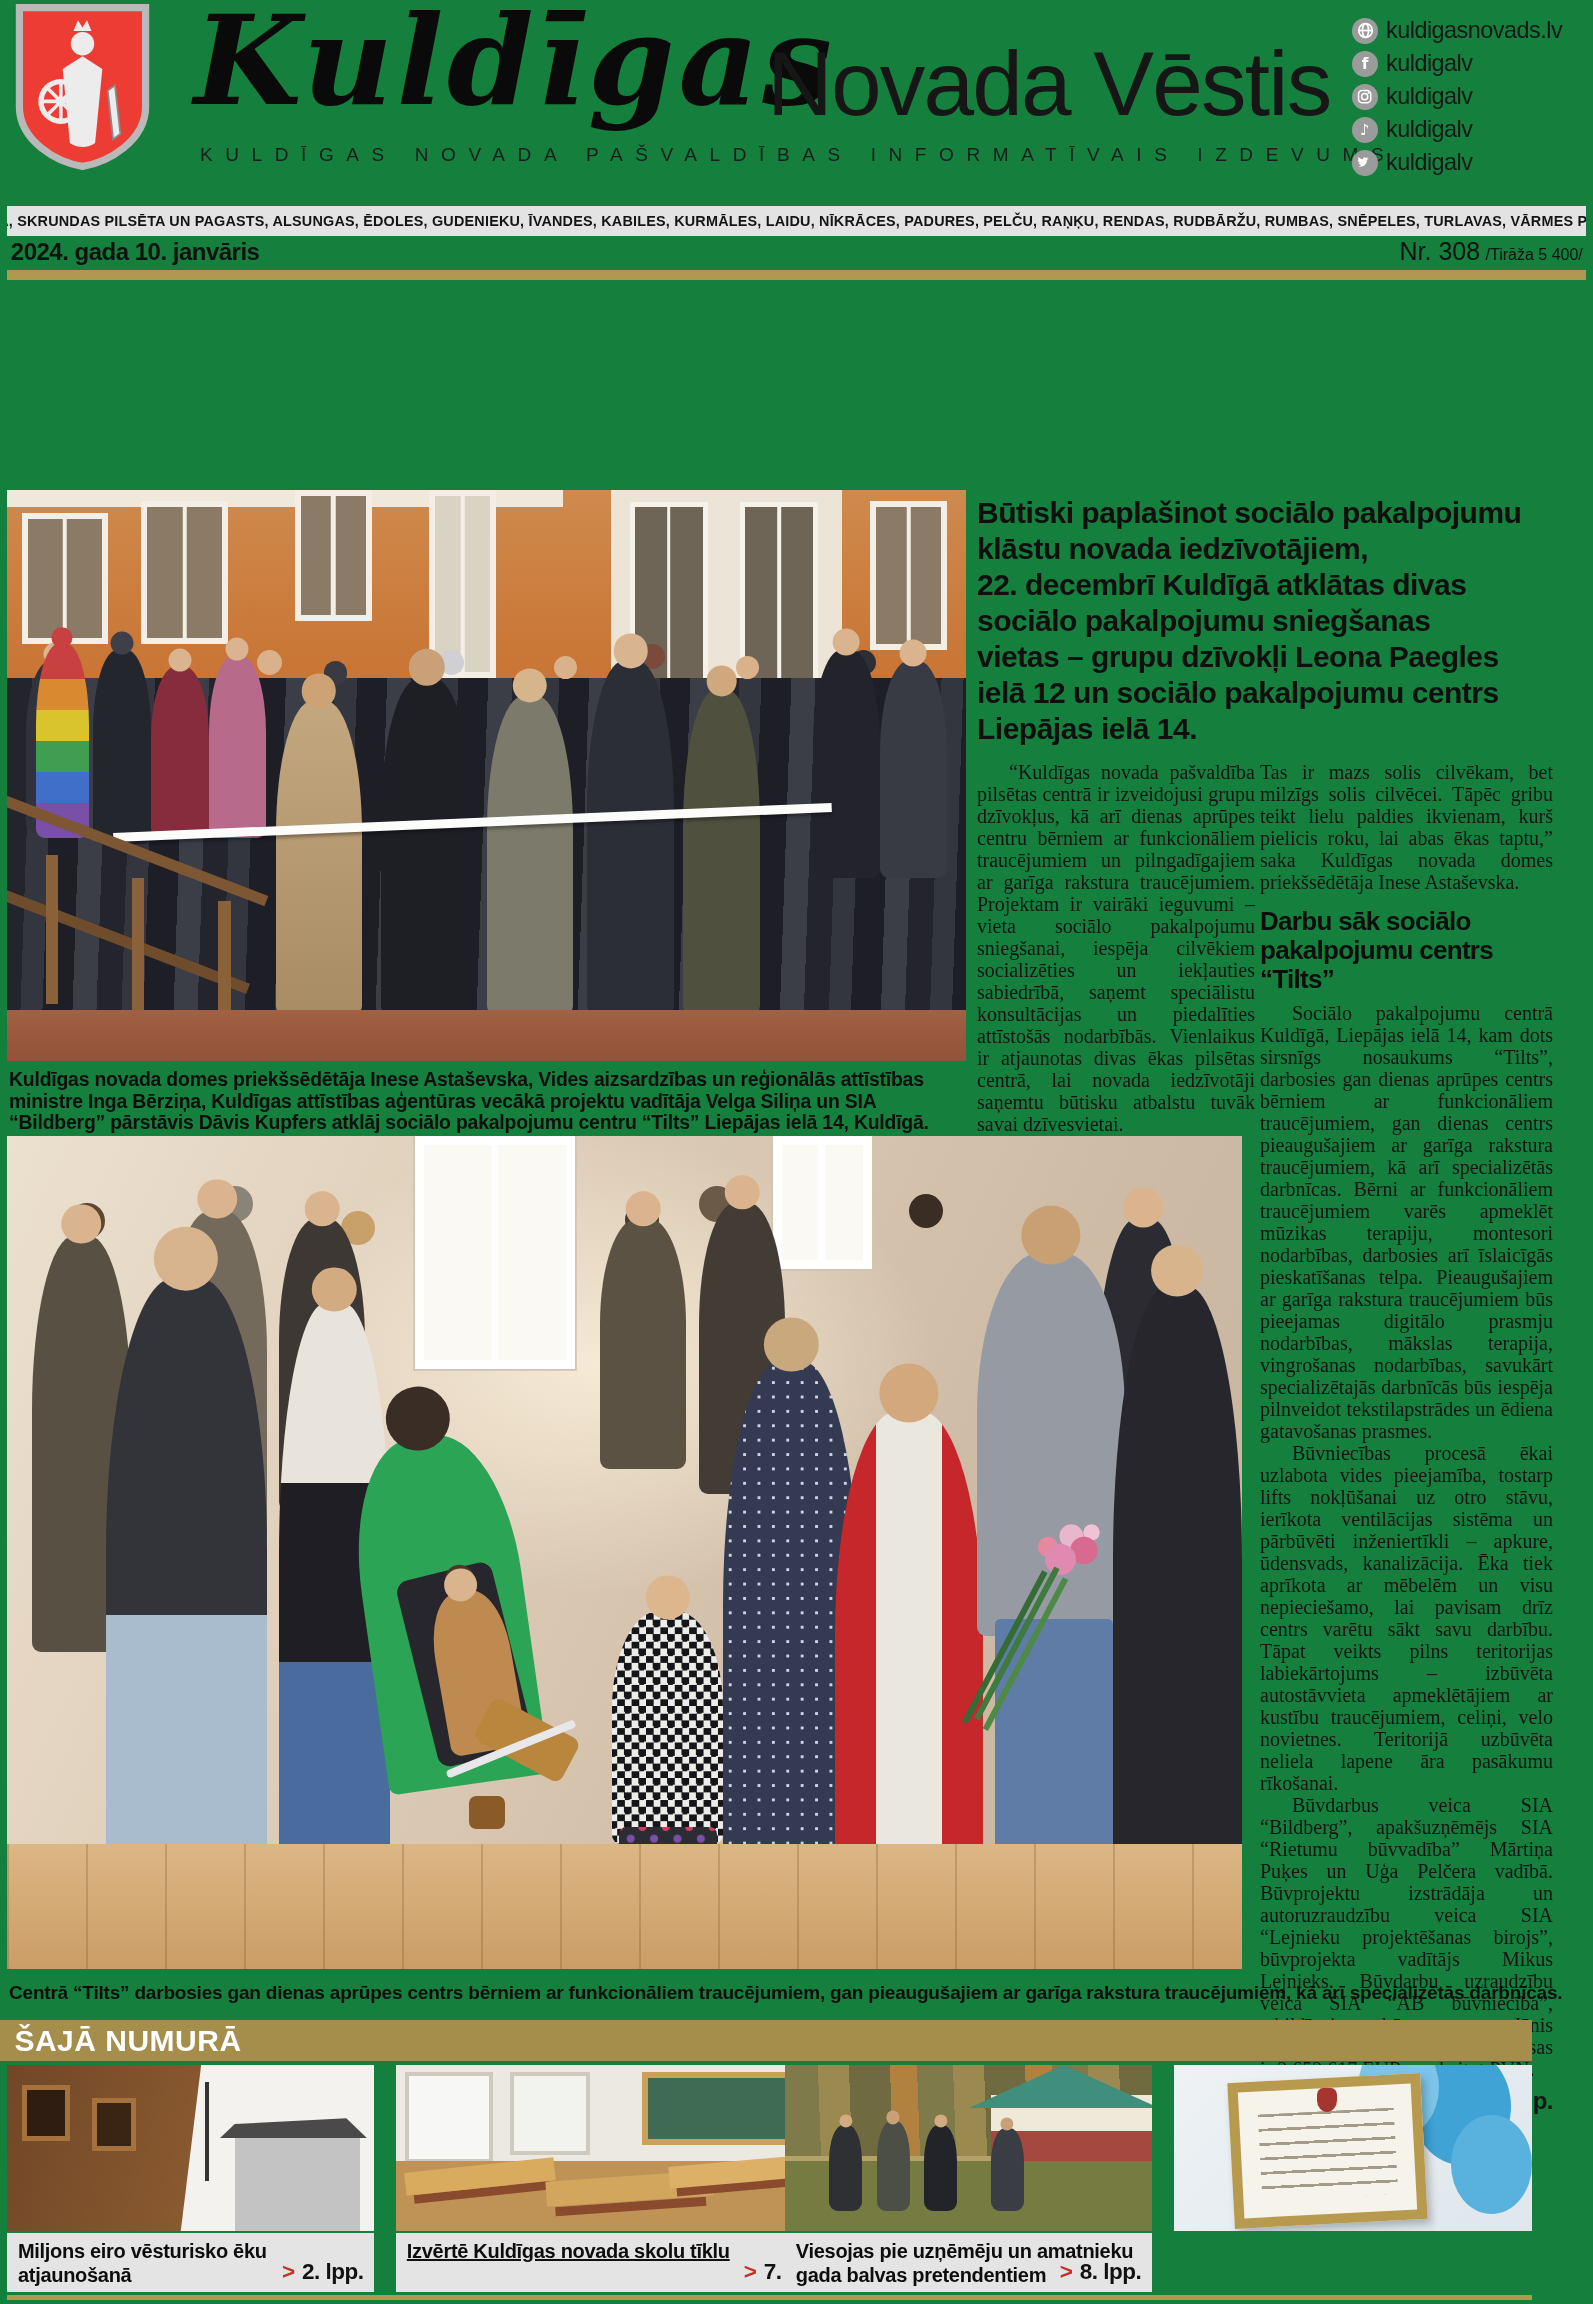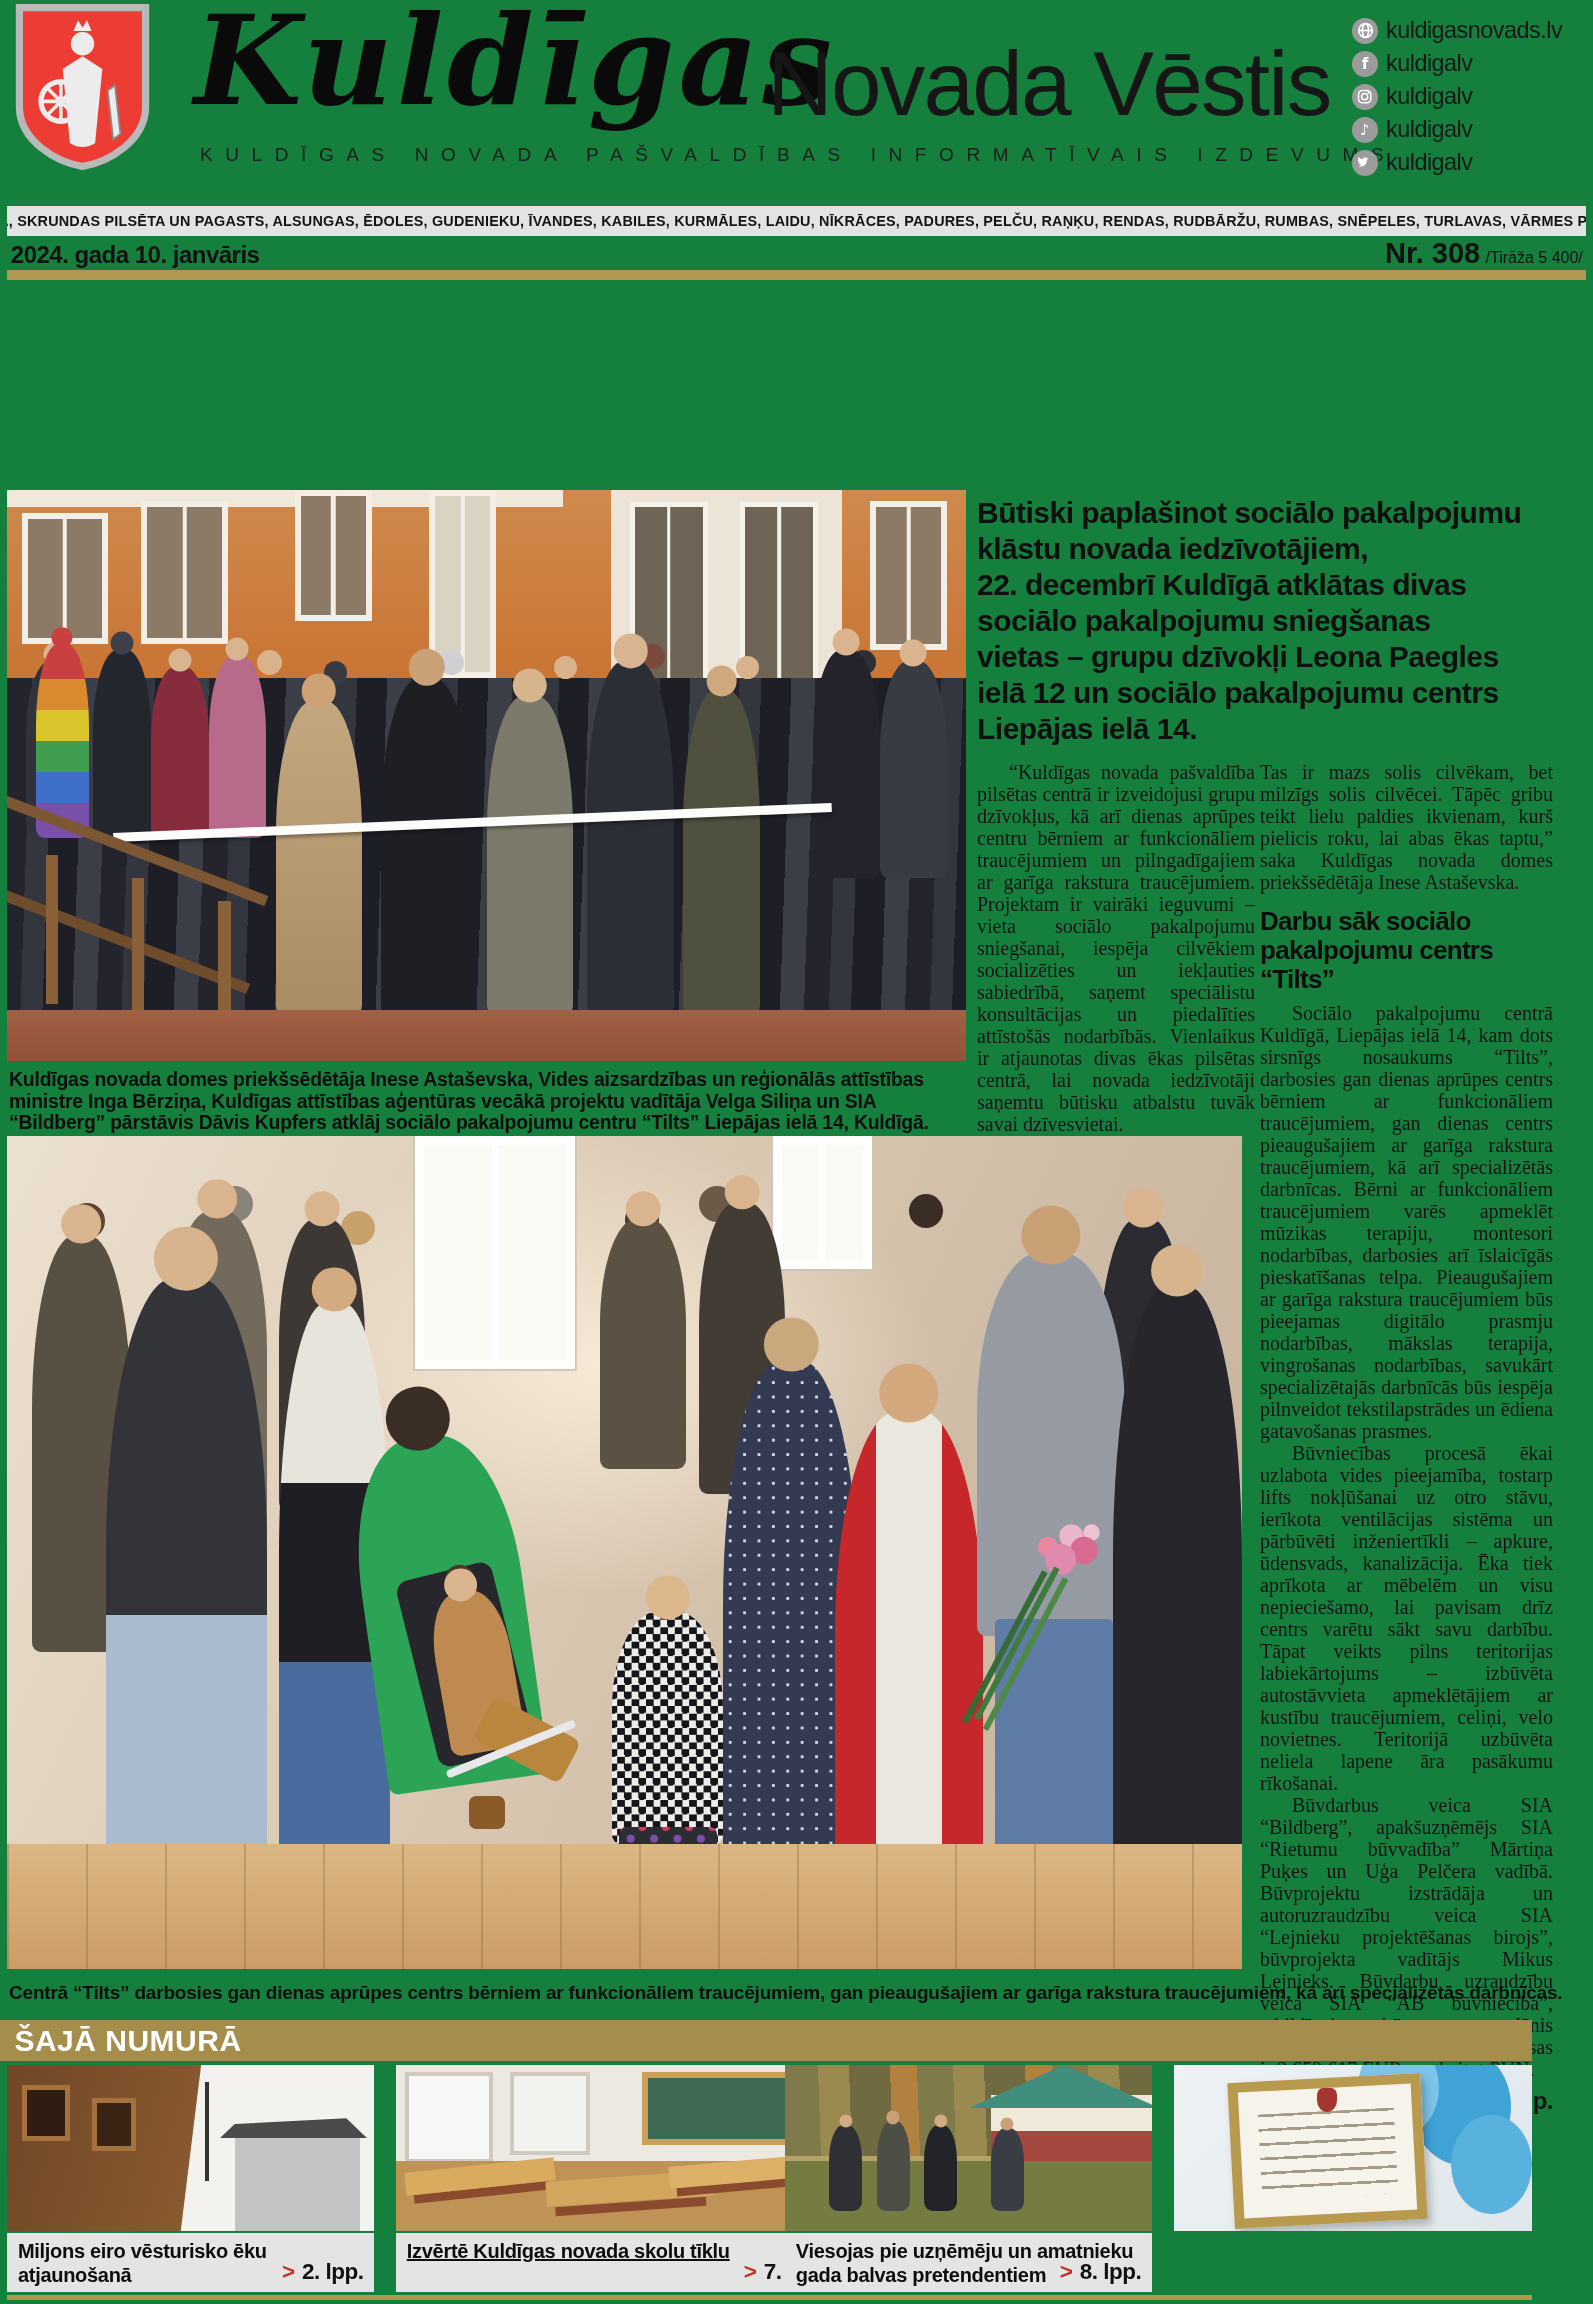"Nr. 308" .issue { font-size: 29px -> 25px; font-weight: bold -> normal }
